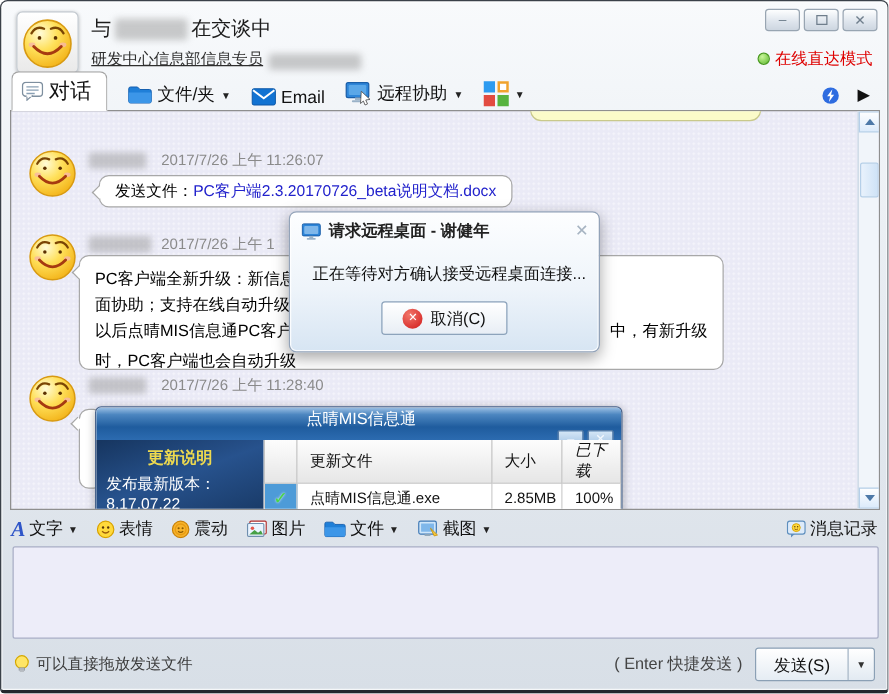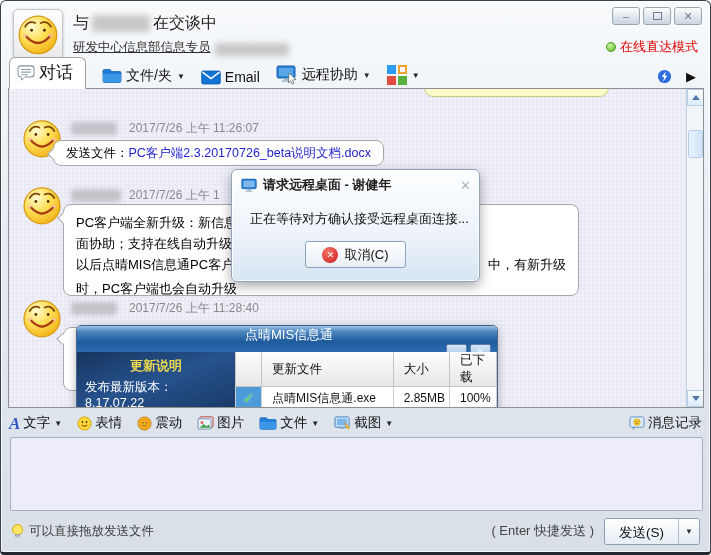"发送文件：" .b1 { left: 44px -> 70px }
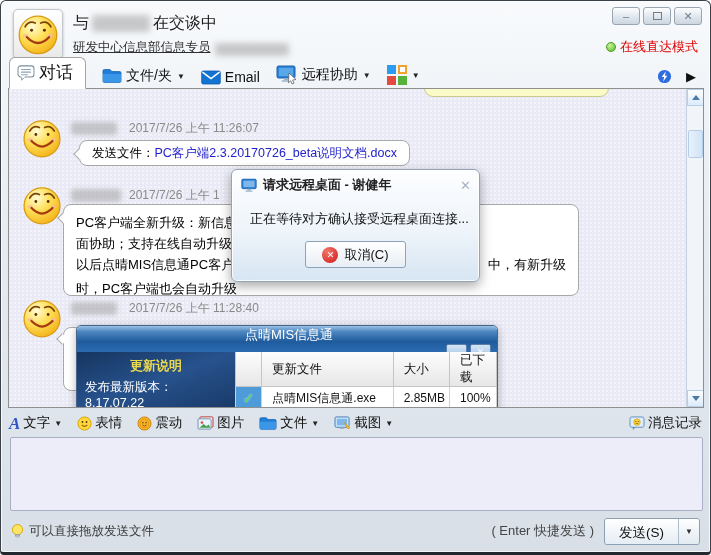"更新说明" .up-left { width: 158px -> 134px }
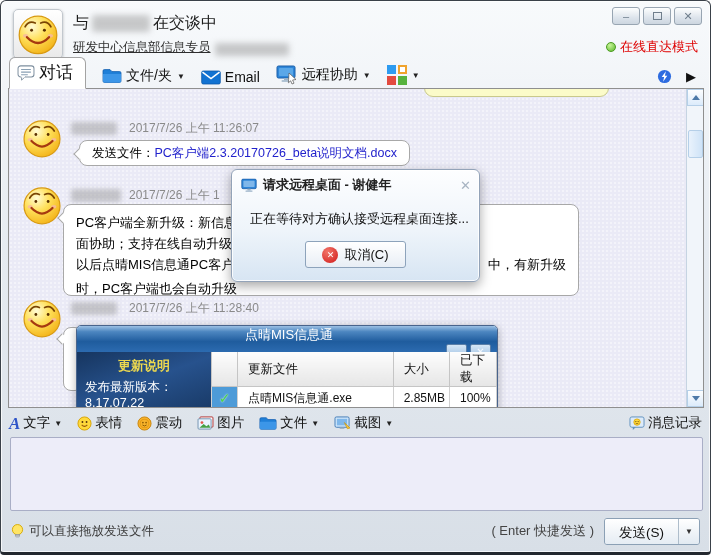"已下载" .uptbl th.c-dl { font-style: none -> italic }
